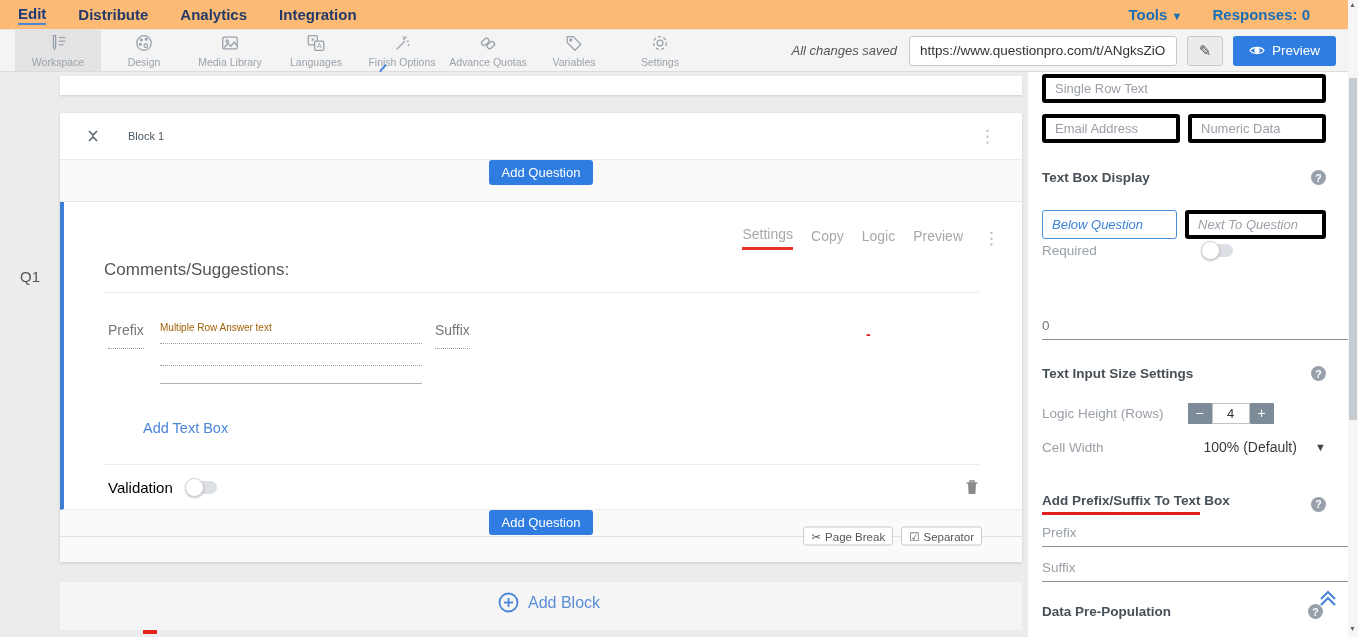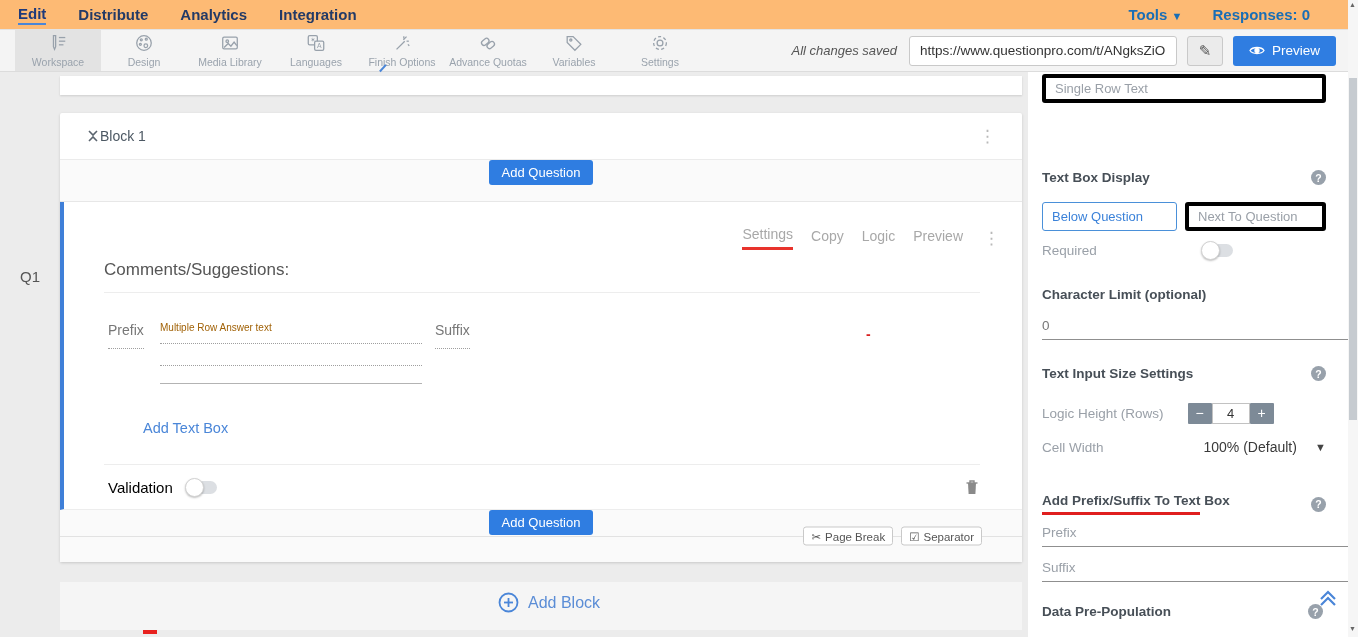"Block 1" #block-title { font-size: 14px -> 11px; margin-left: none -> 28px }
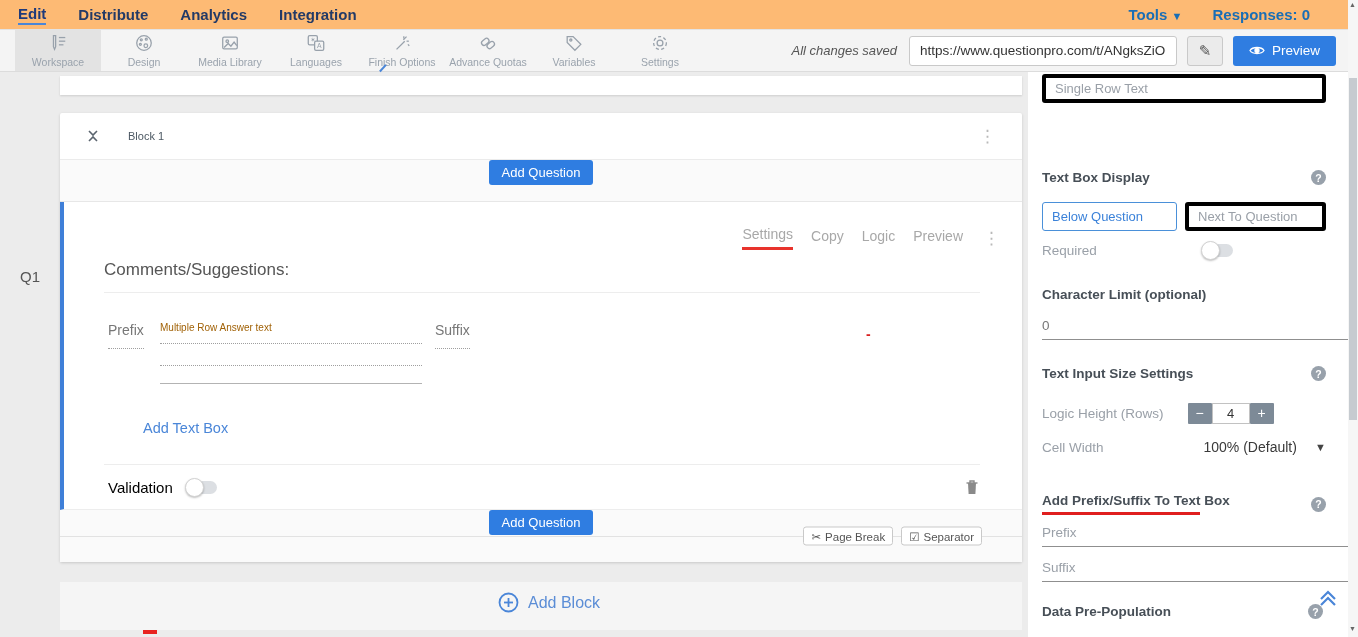"Email Address" div.sb-abs { html: none -> <div> <span>Email Address</span> <span>Numeric Data</span> </div> }
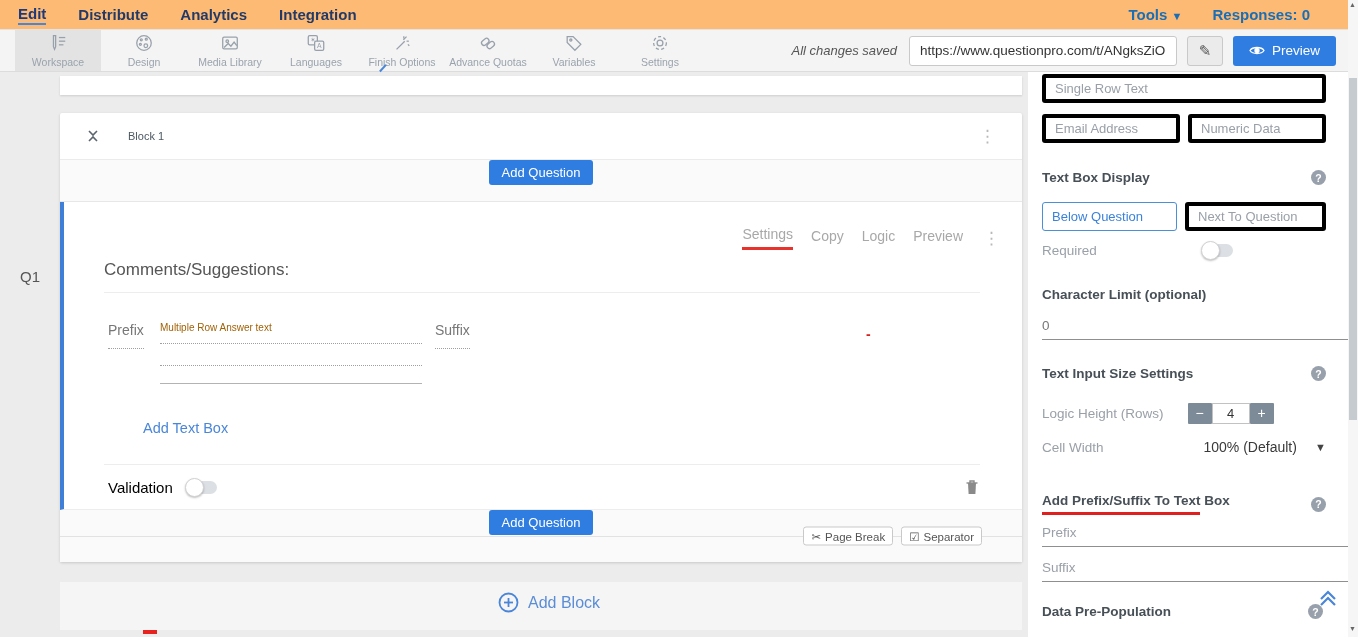"Below Question" div.sb-abs { font-style: none -> italic; top: 130px -> 138px }
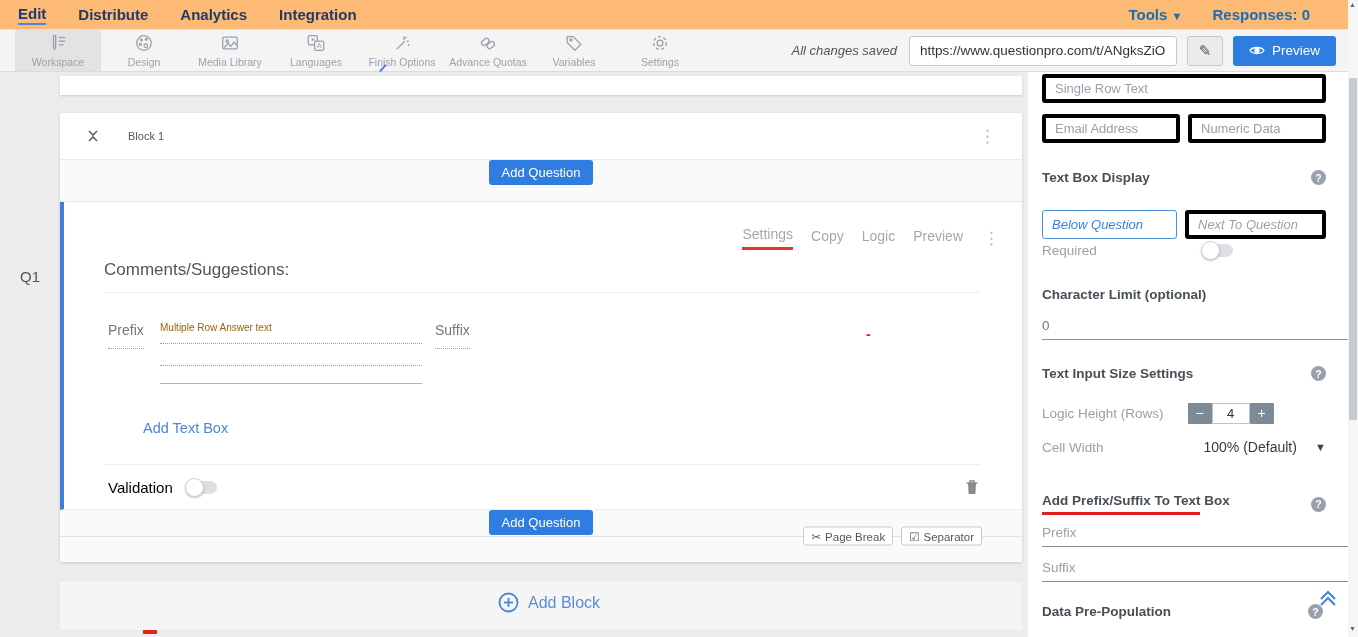"Character Limit (optional)" div.sb-abs { html: <div> <span>Character Limit (optional)</span> </div> -> none }
